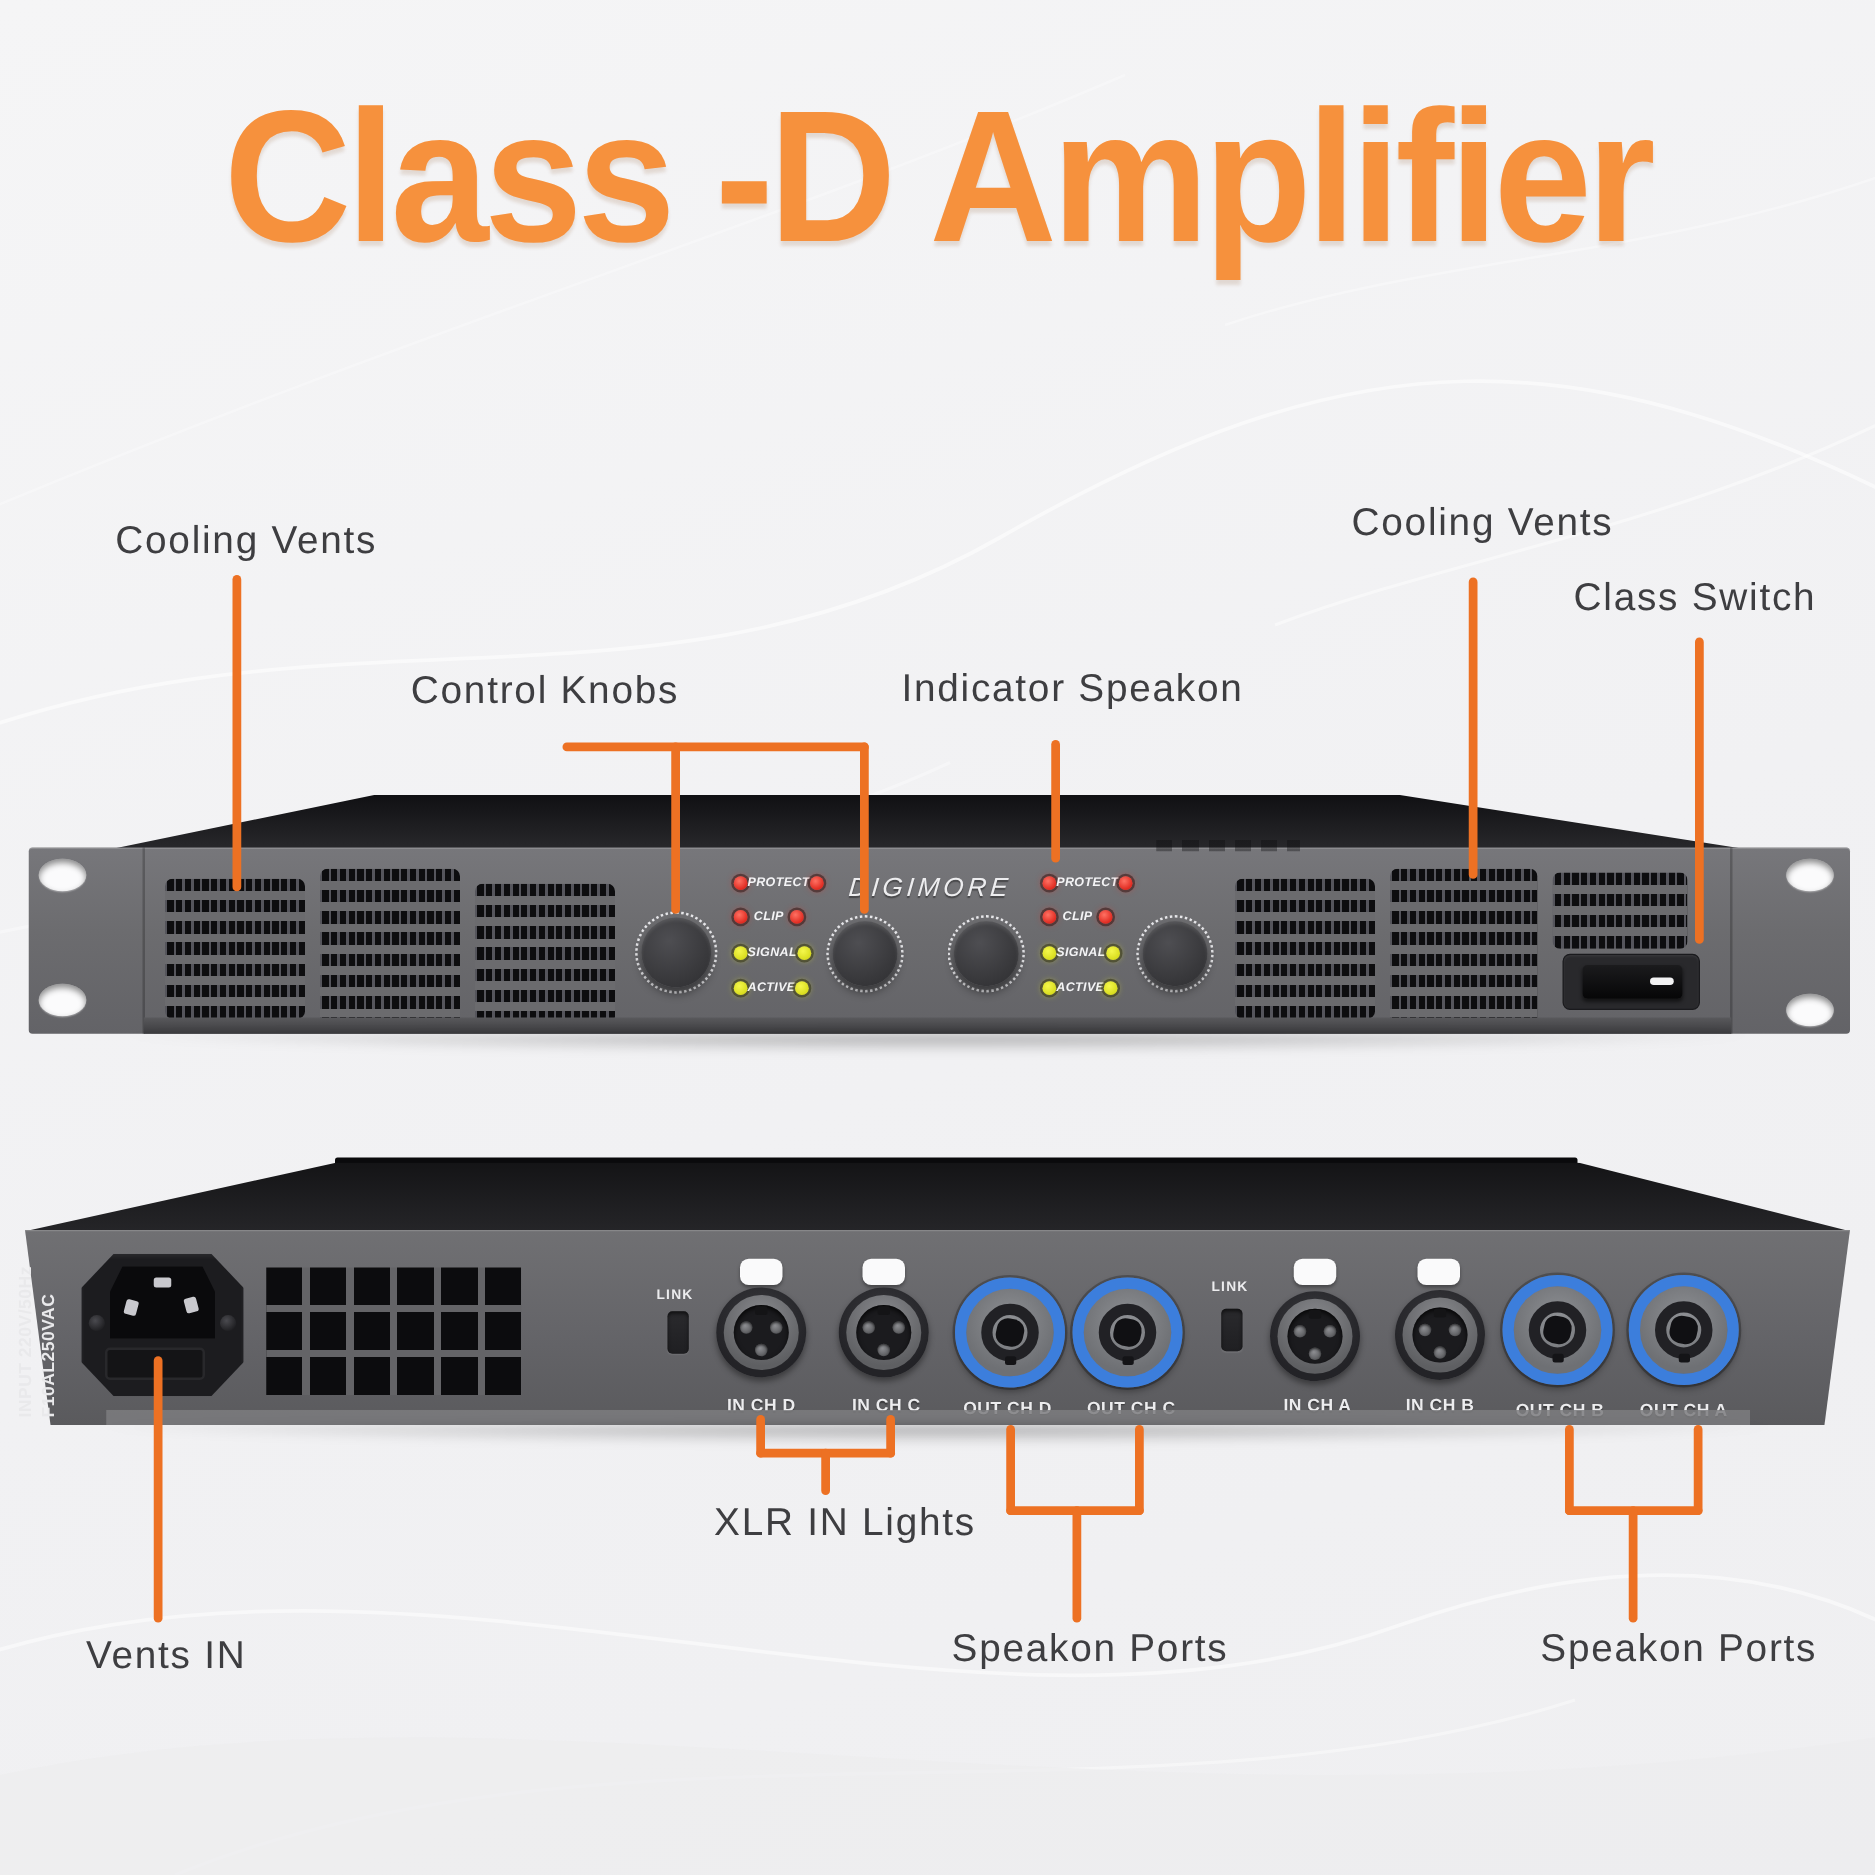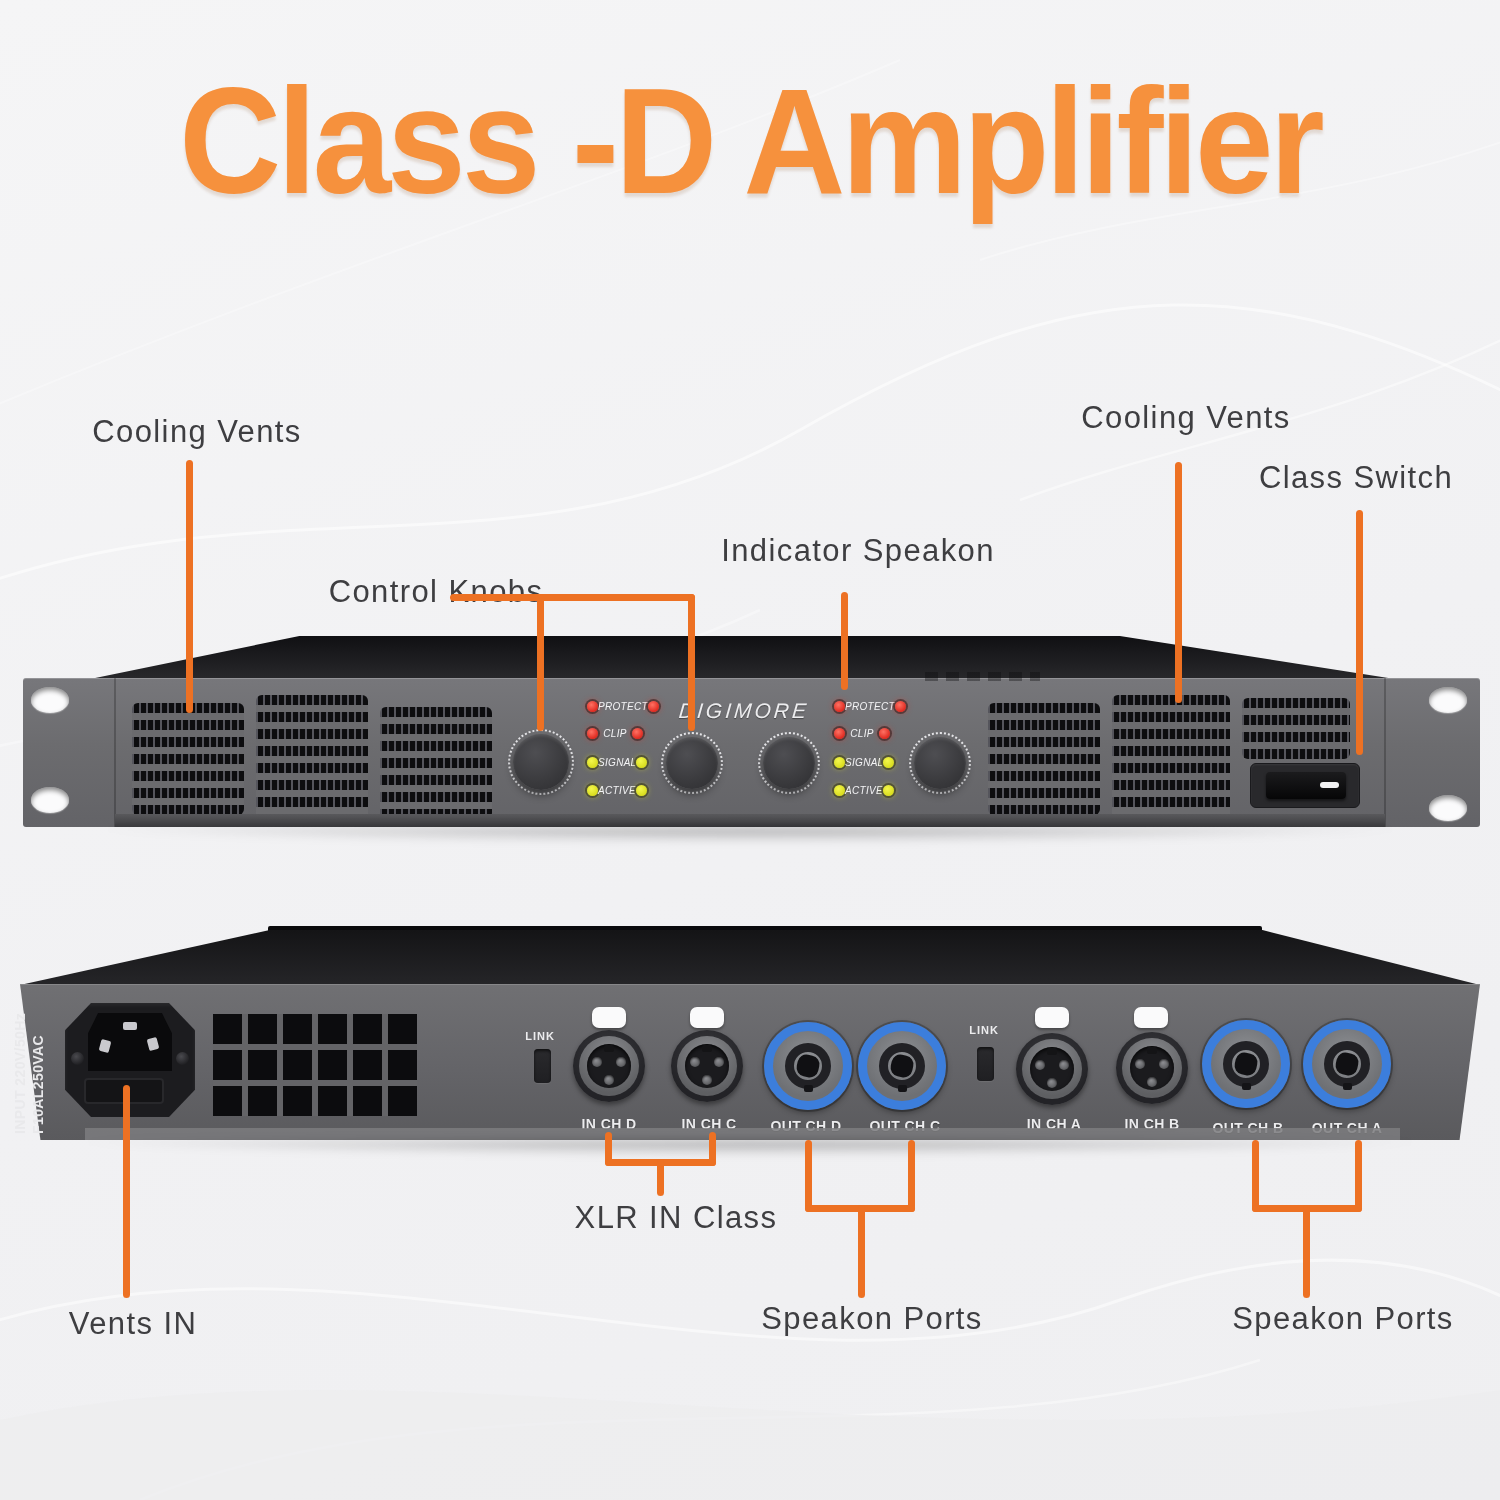"Control Knobs" div.callout { margin-top: 40px -> none }
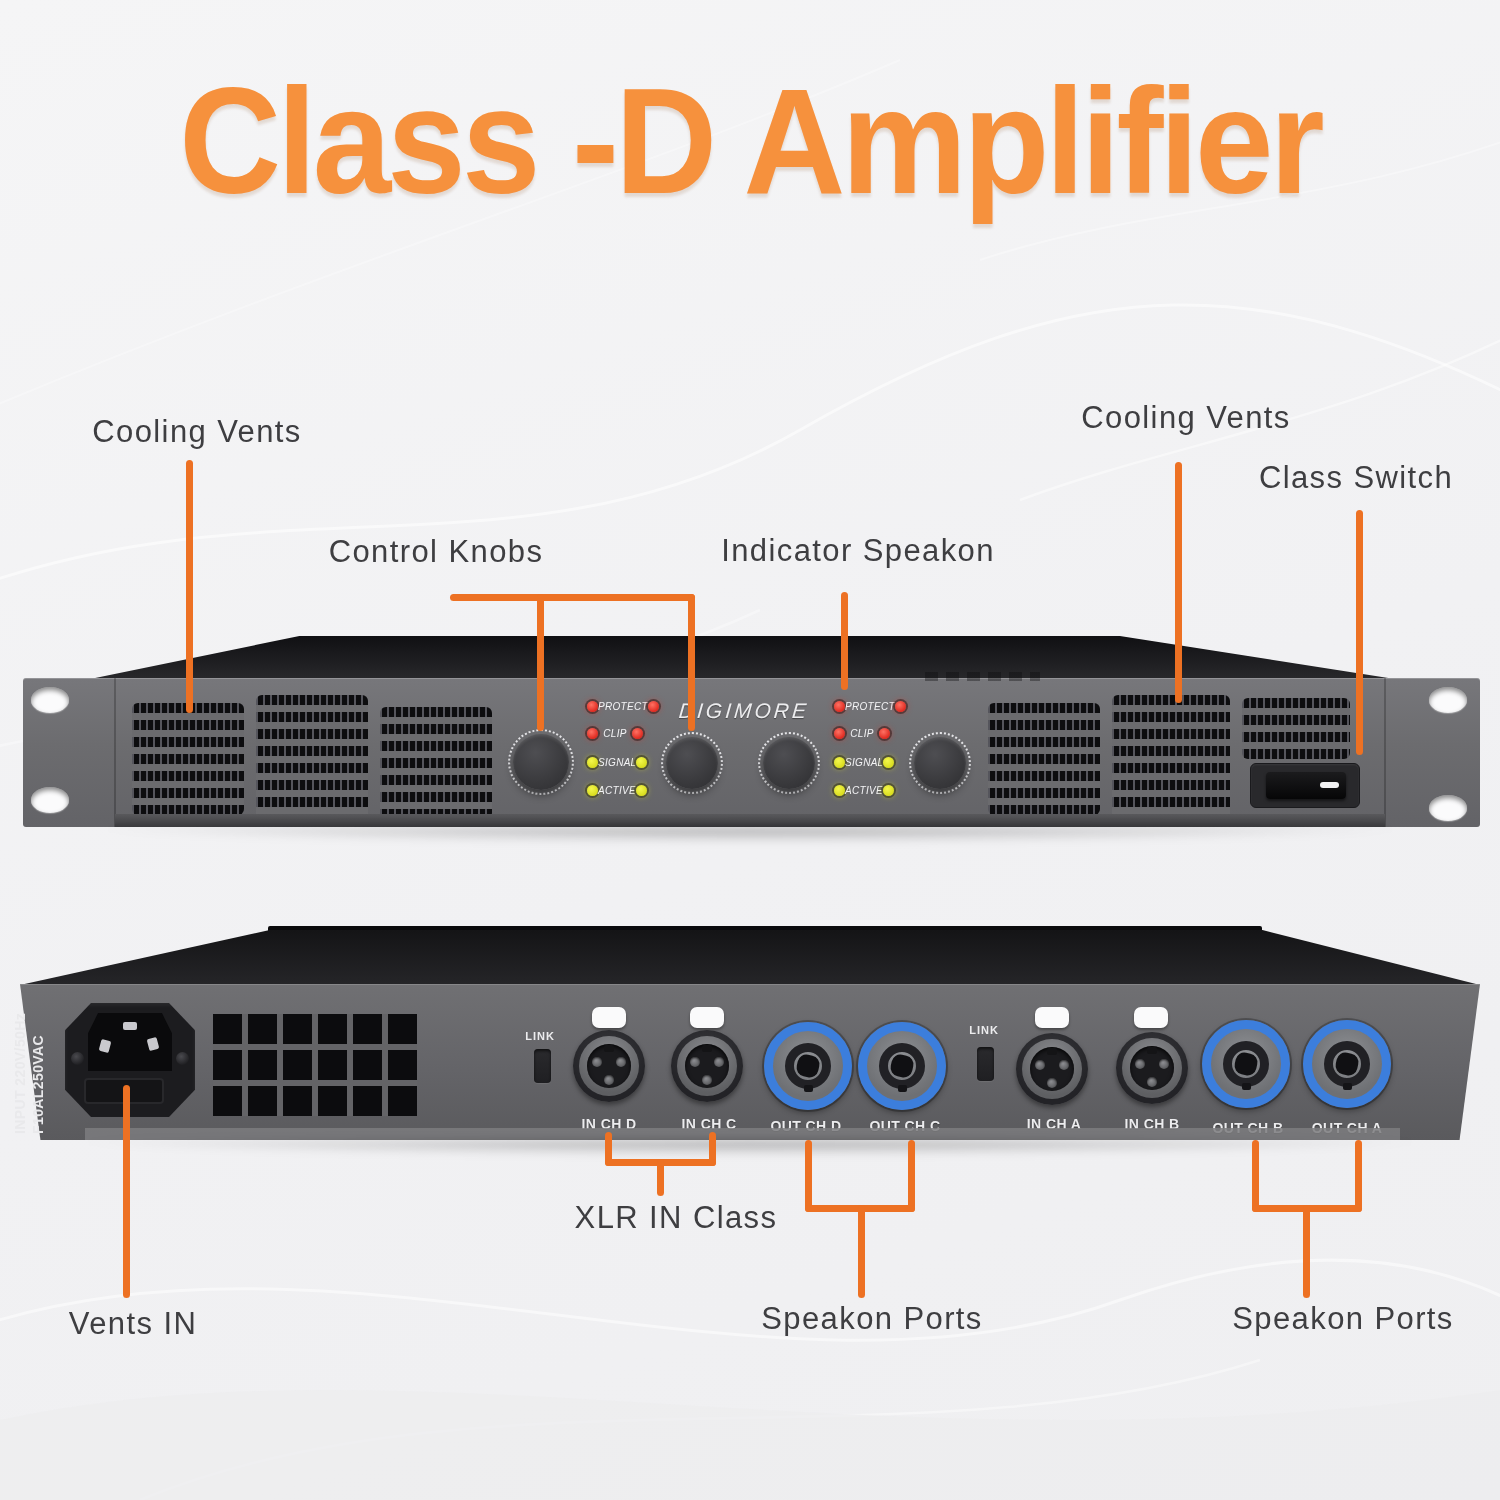"PROTECT" .indlabel { font-weight: 400 -> 700 }
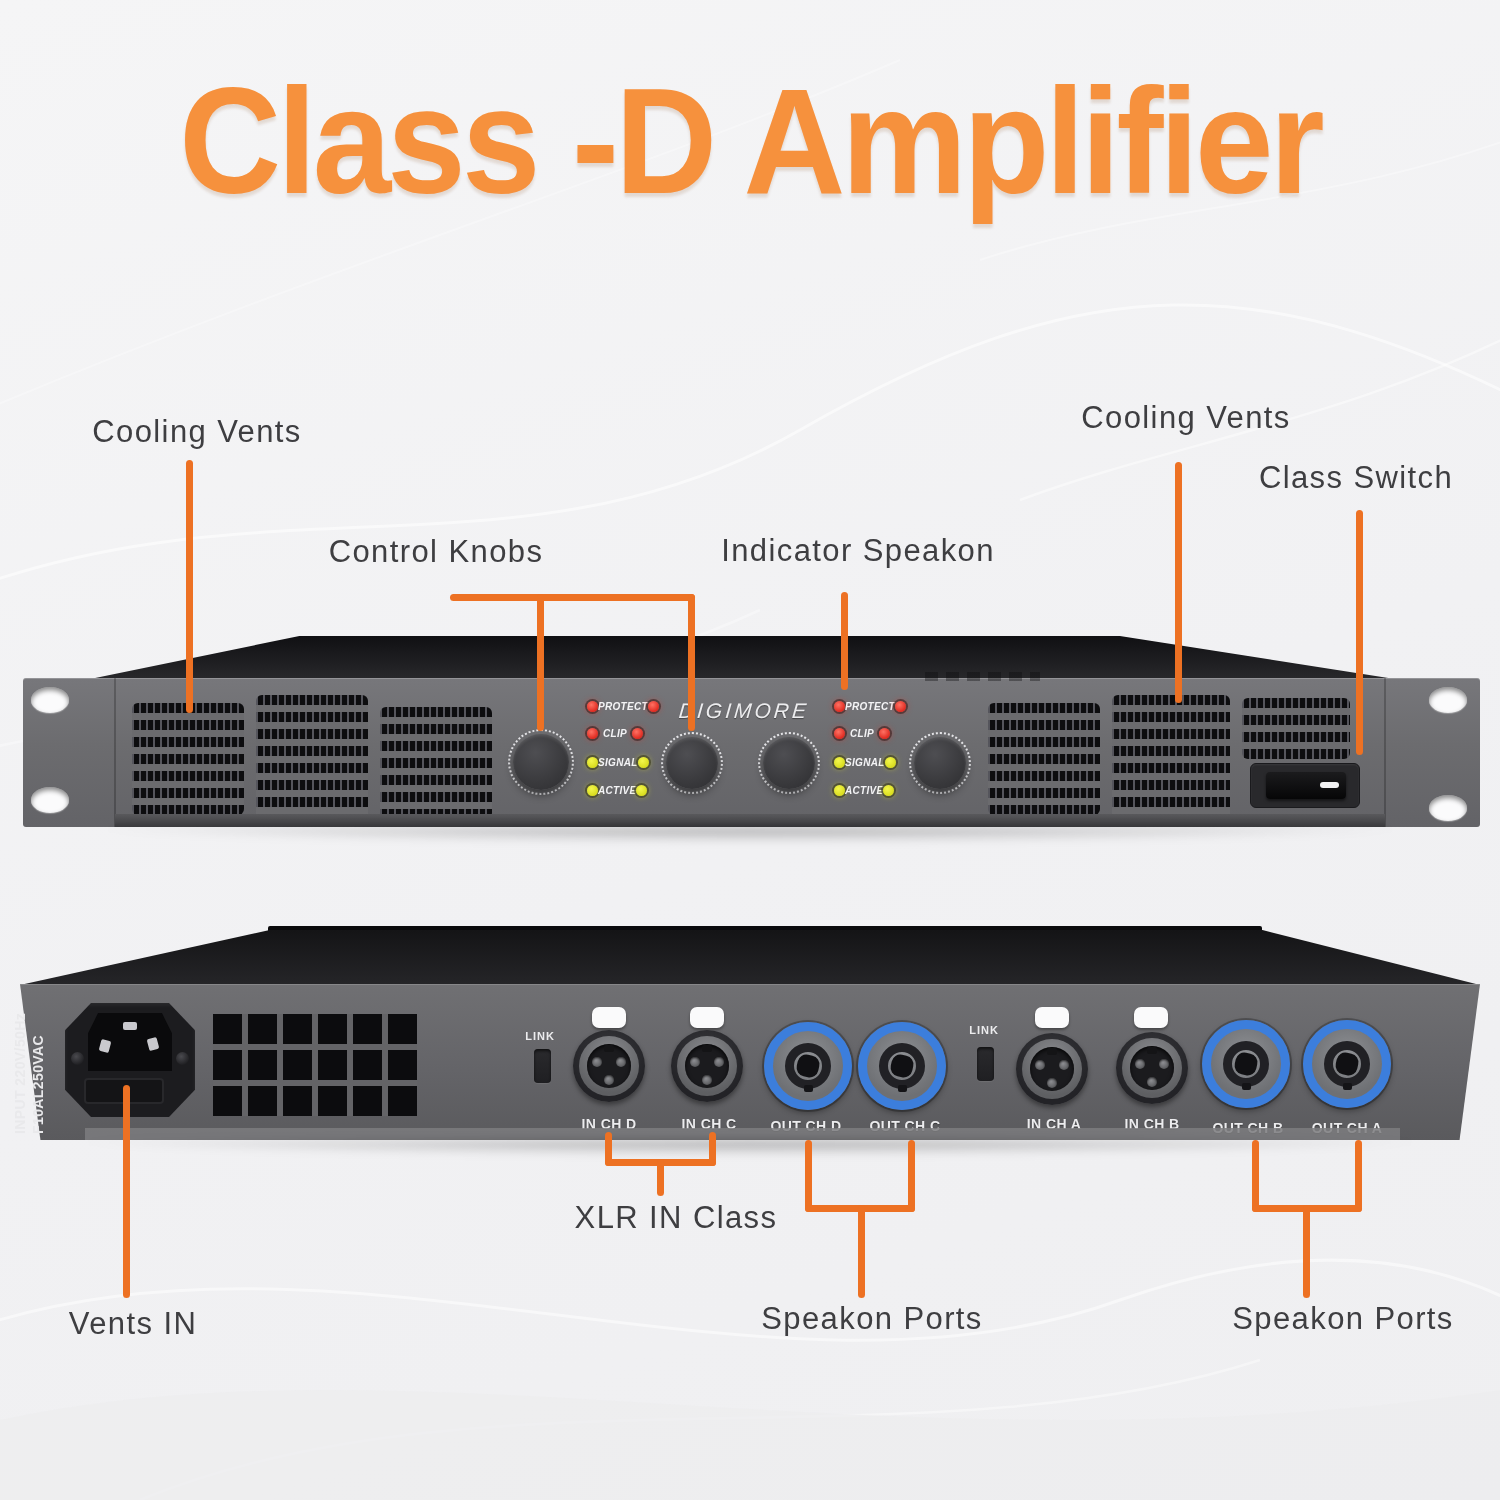"XLR IN Class" div.callout { text: Class -> Lights }
